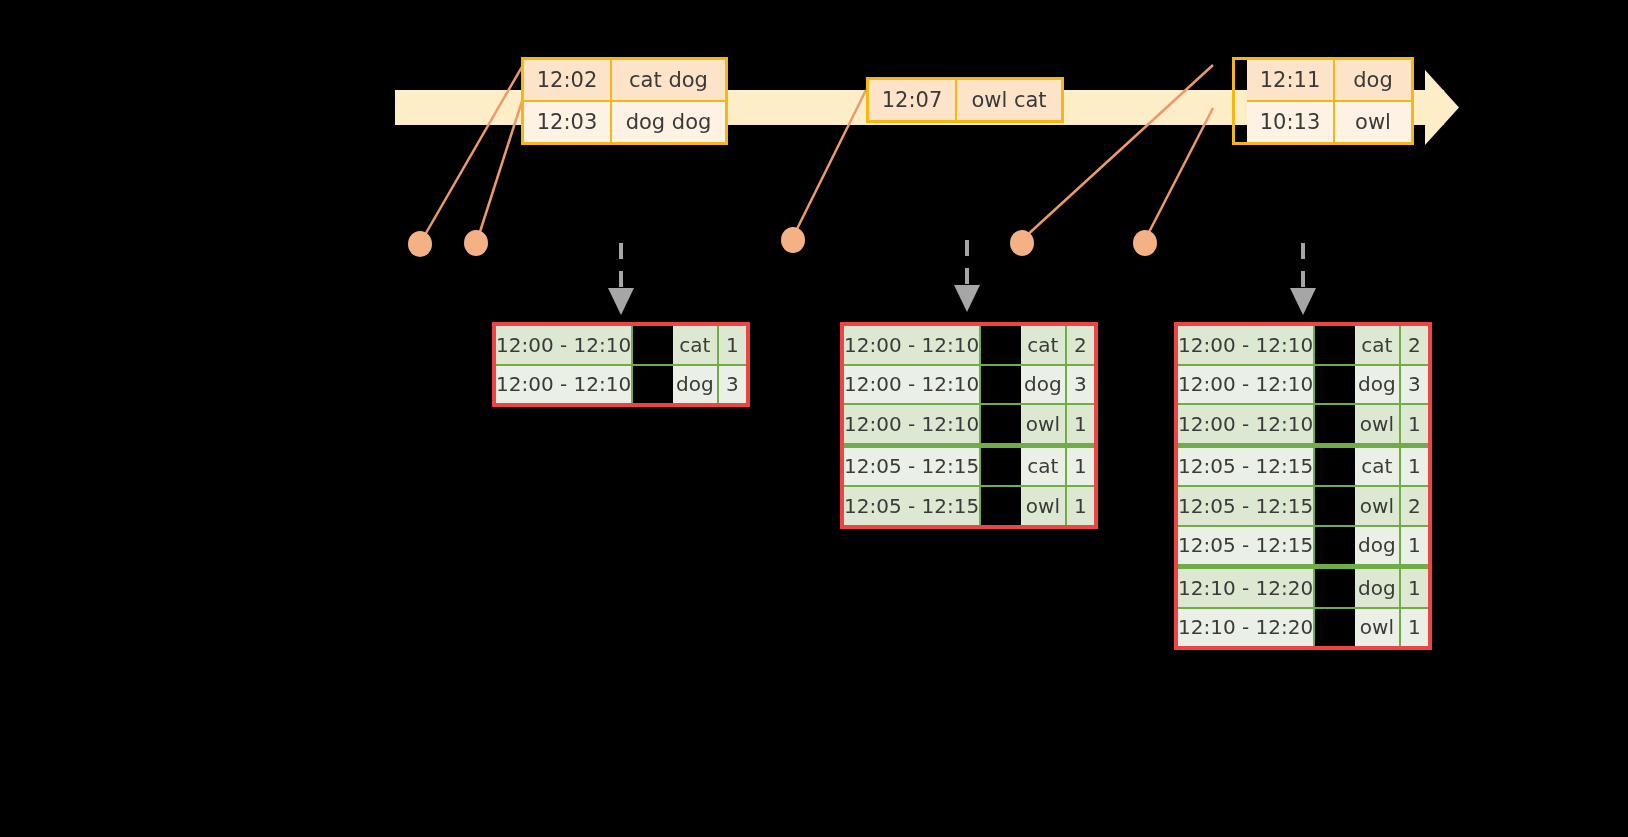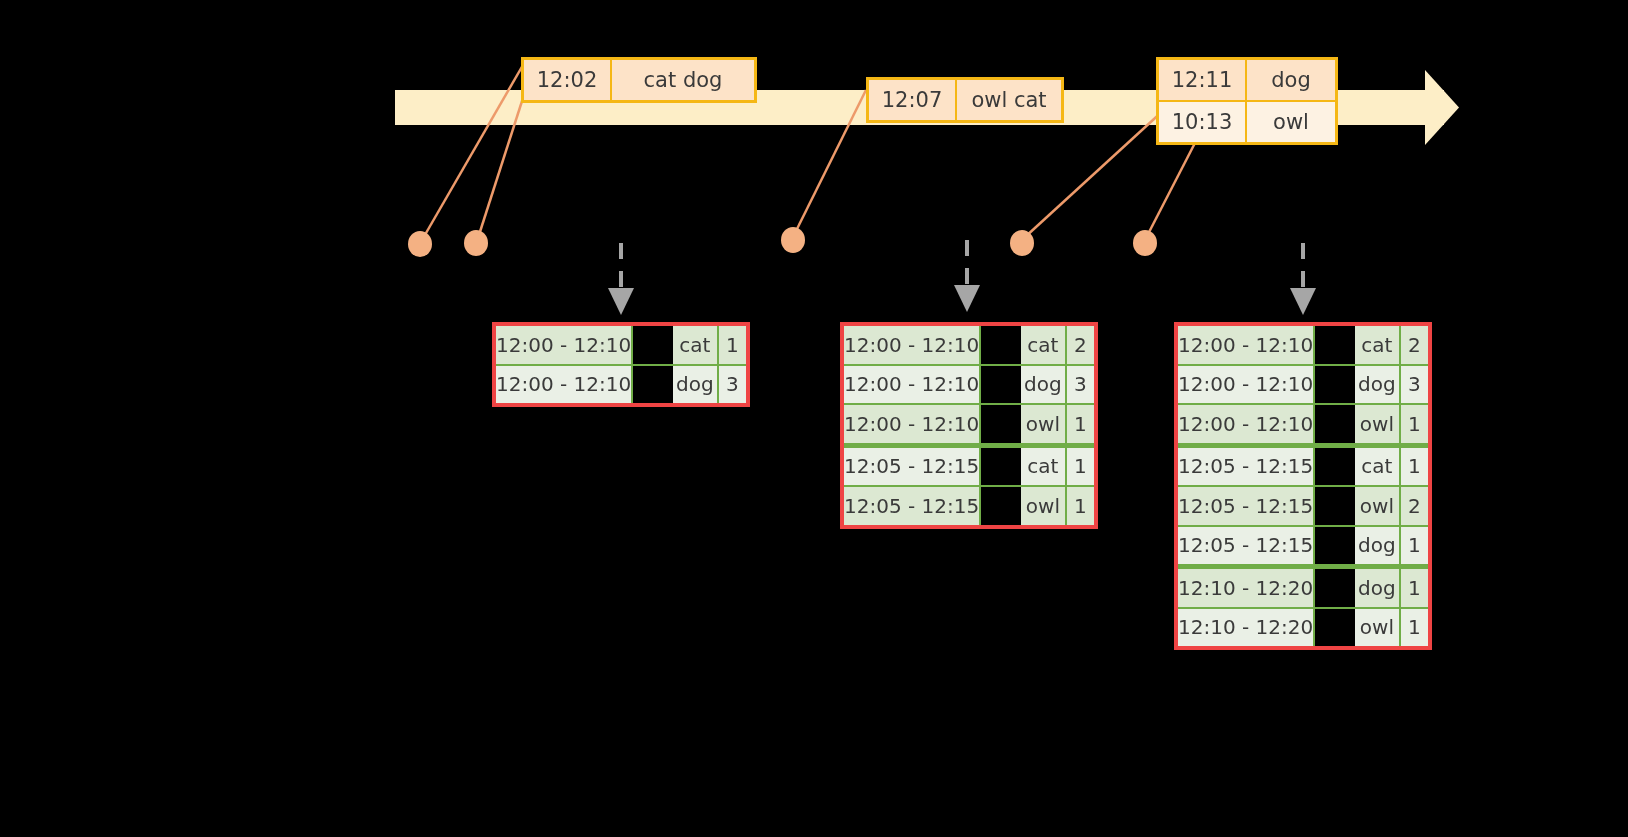"12:02" div.event-box { width: 236px -> 207px }
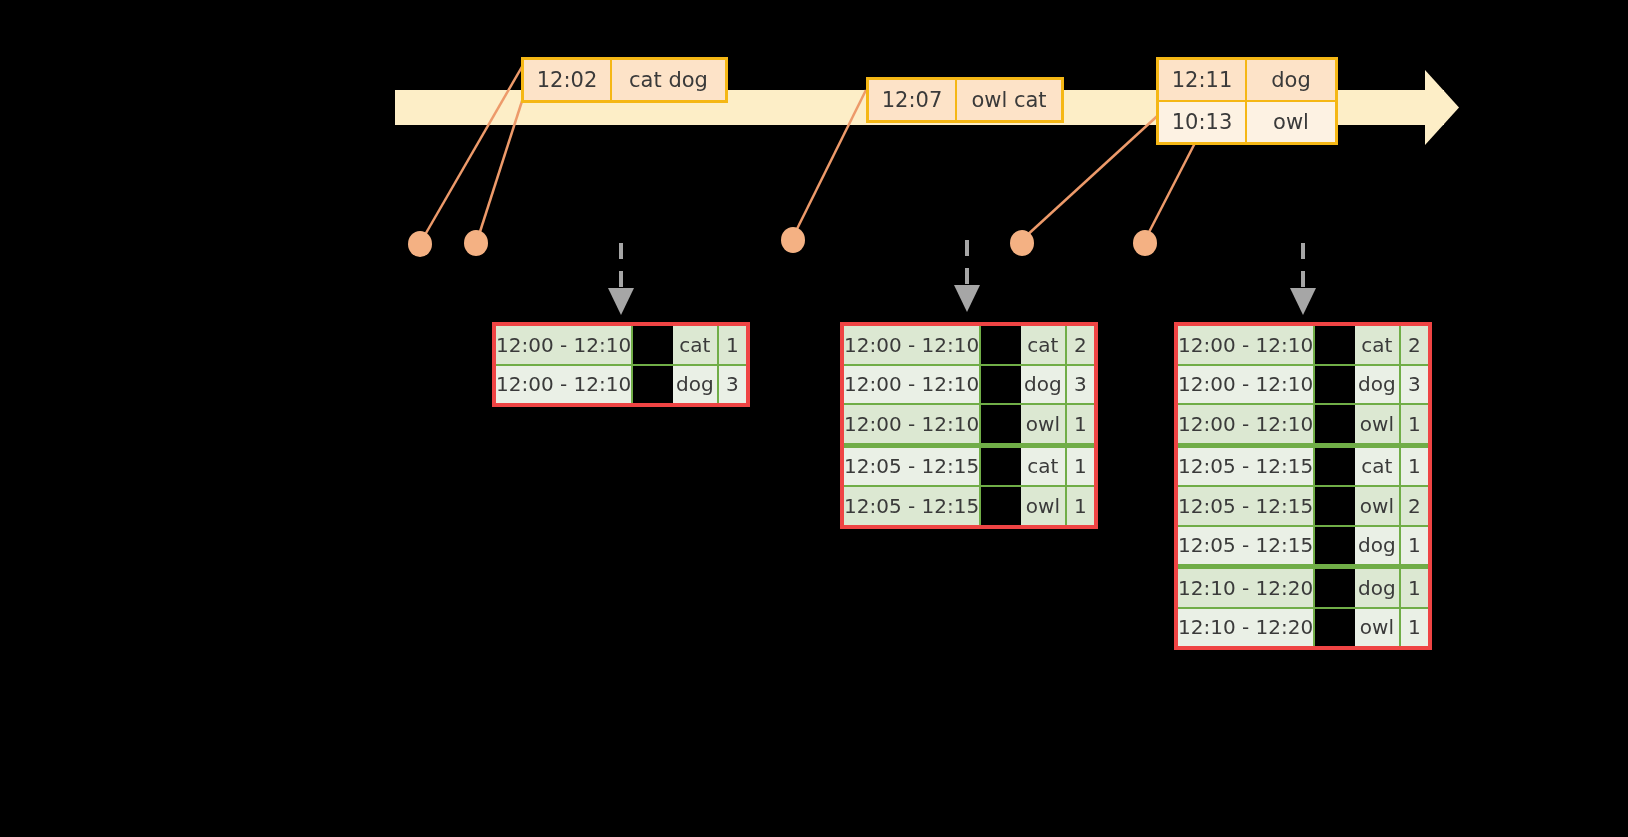"12:11" div.event-box { left: 1156px -> 1232px; padding-left: none -> 12px }
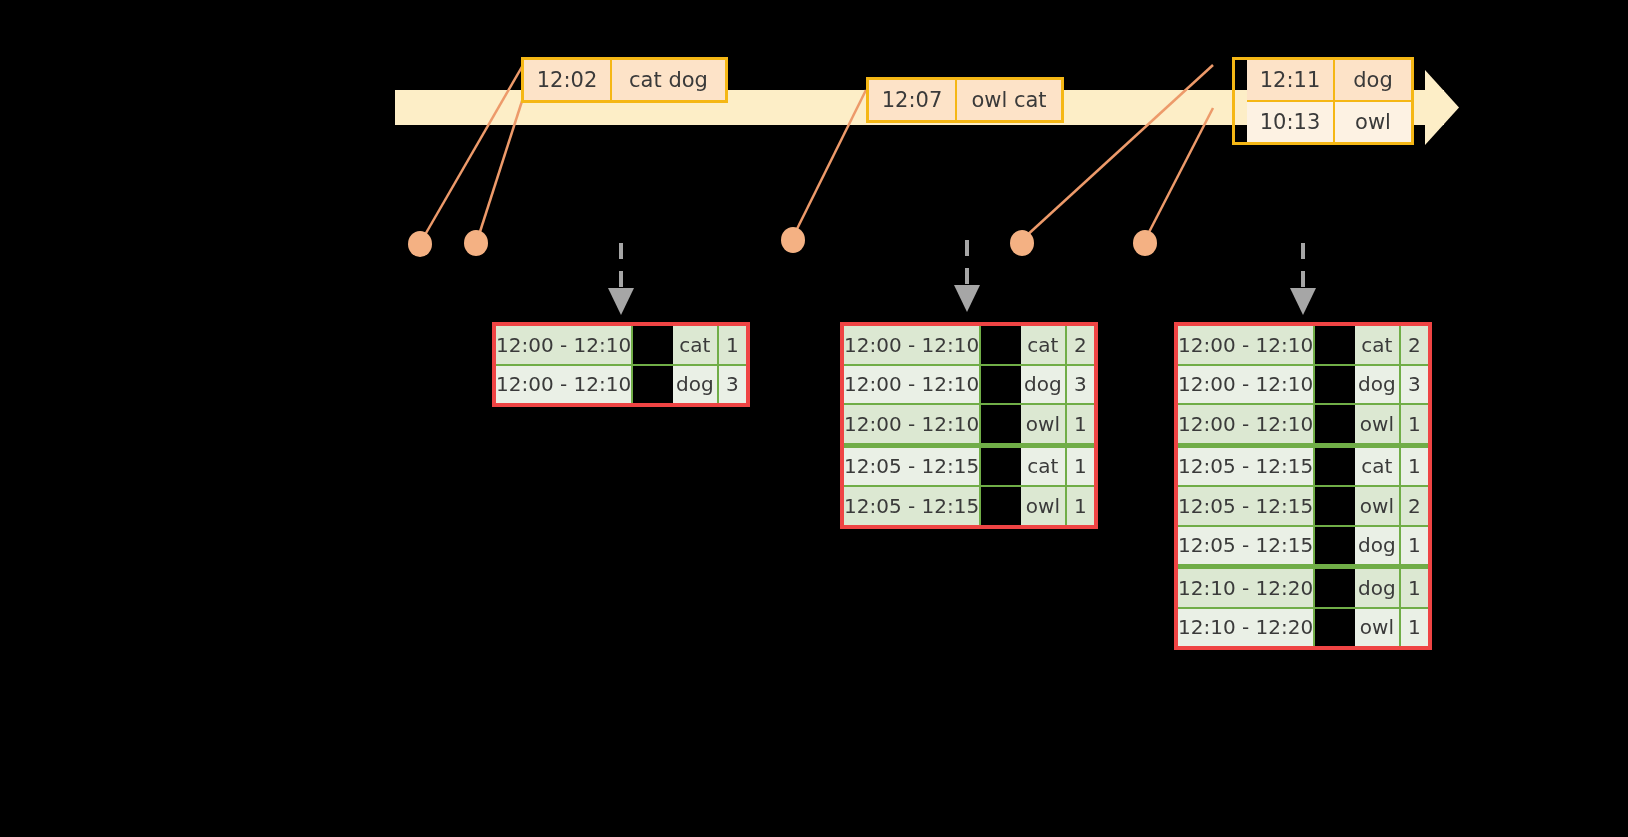"12:03" div.event-row { html: none -> <div> <div>12:03</div> <div>dog dog</div> </div> }
